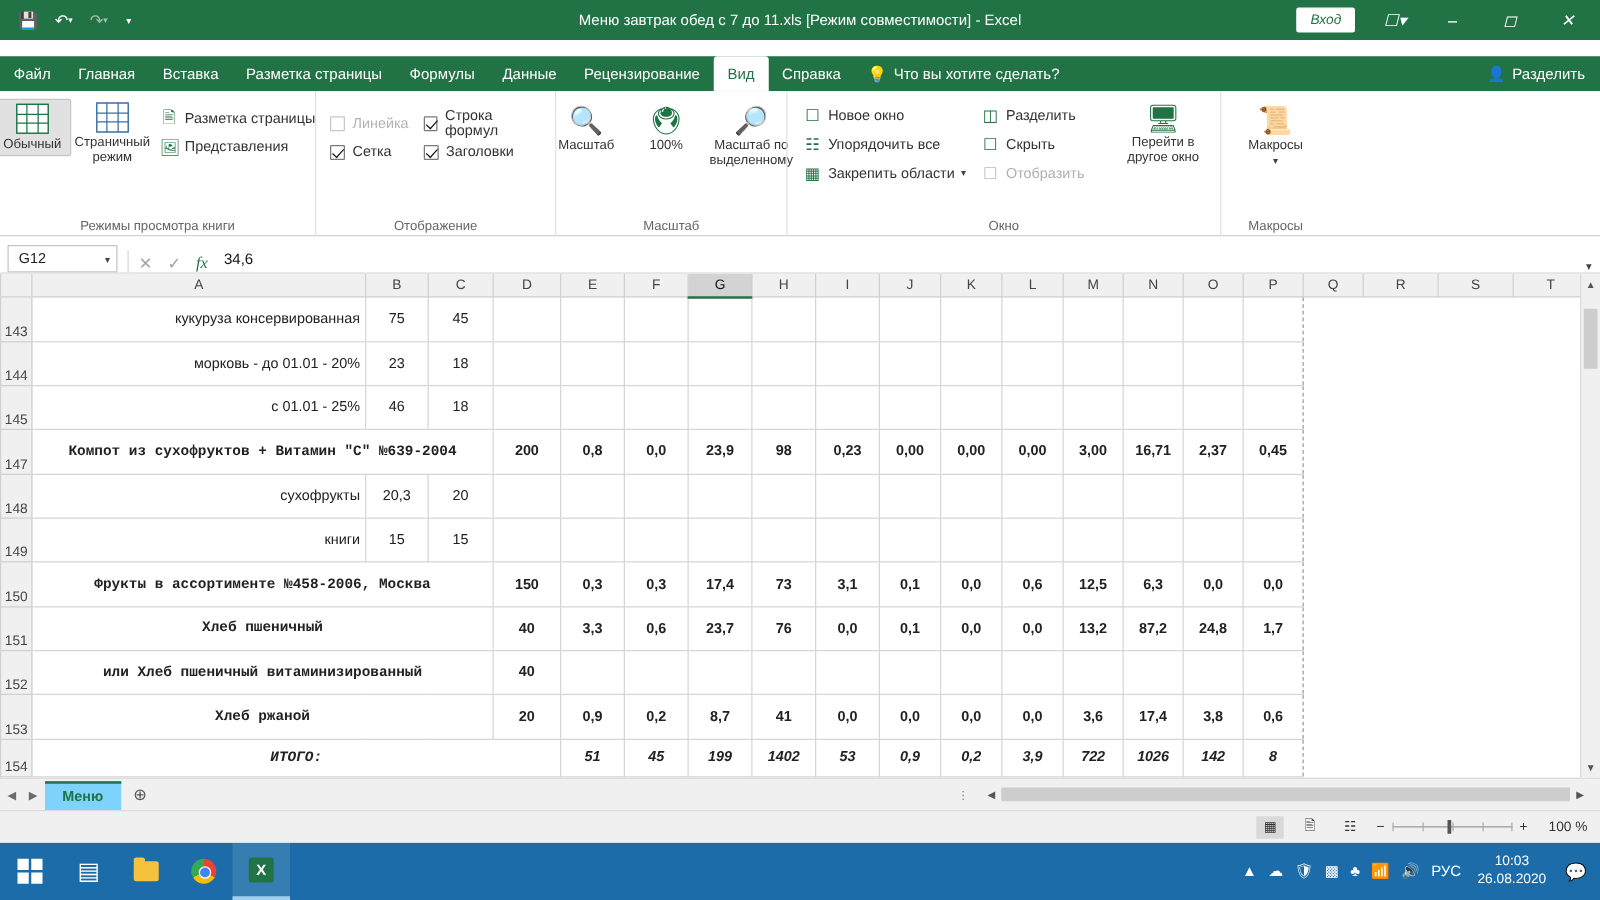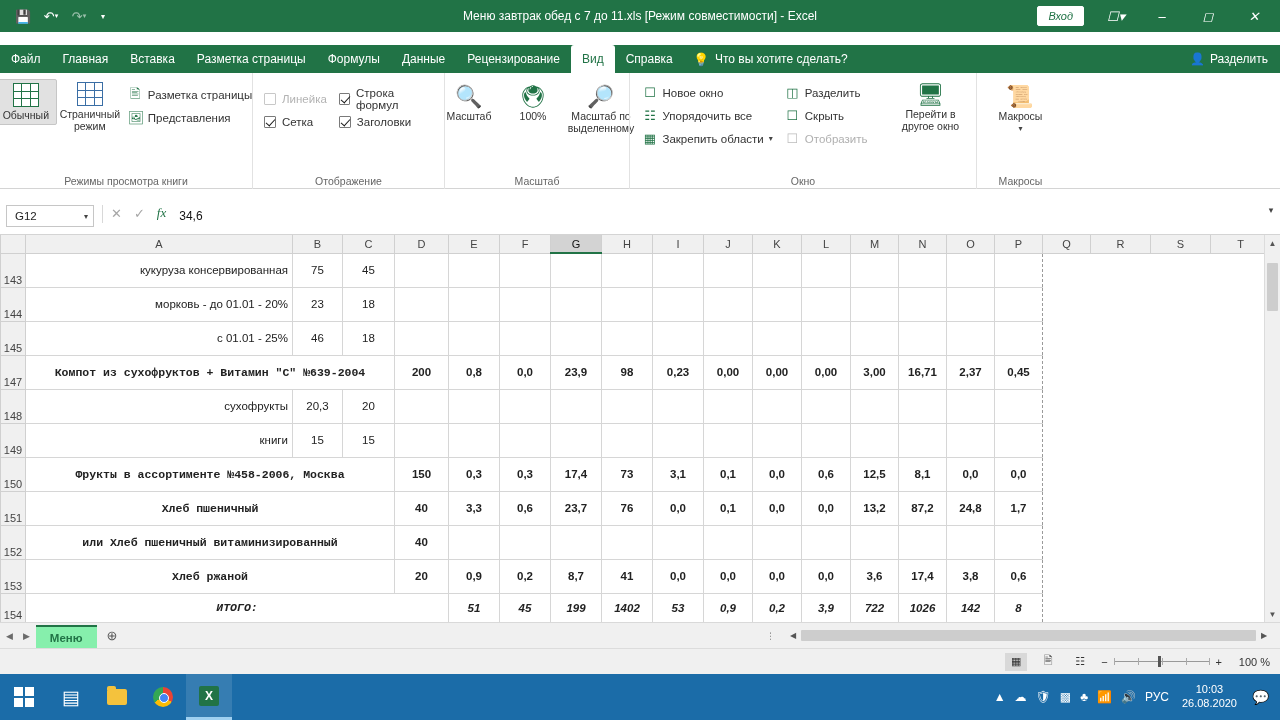"G12" .formulabar { align-items: flex-start -> flex-end; margin-top: 16px -> none }
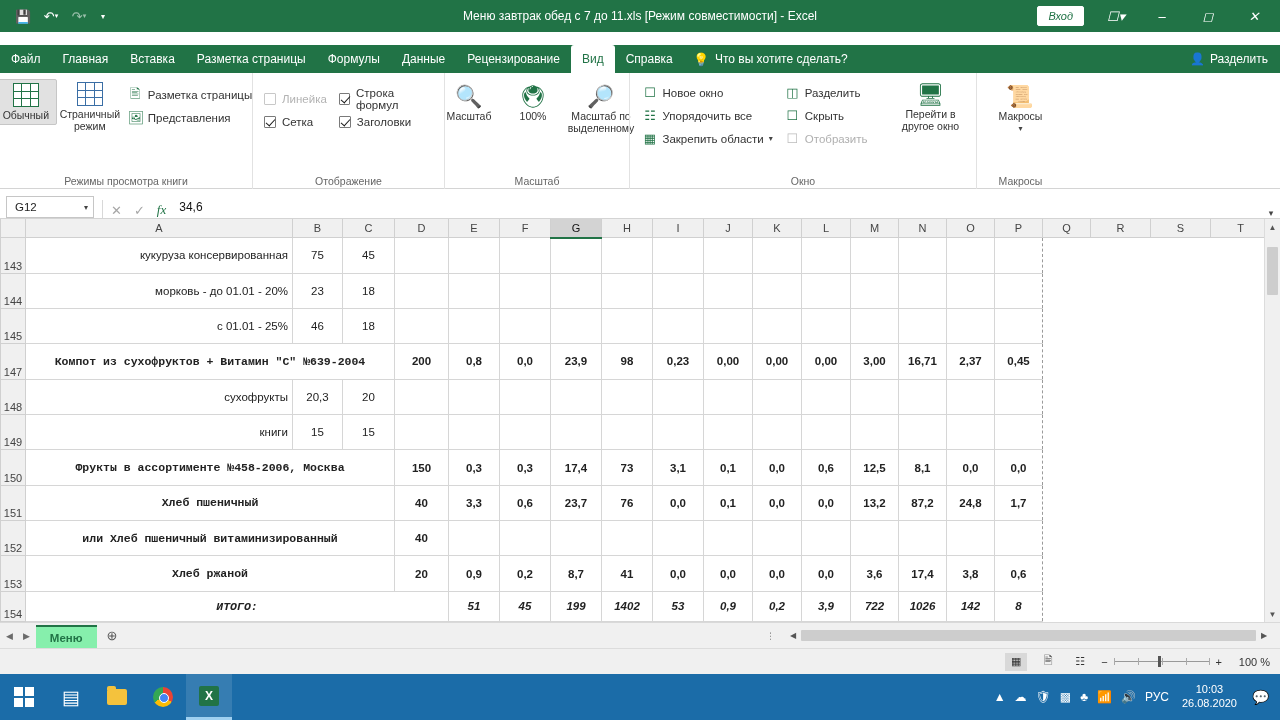"8,1" td.cell { text: 8,1 -> 6,3 }
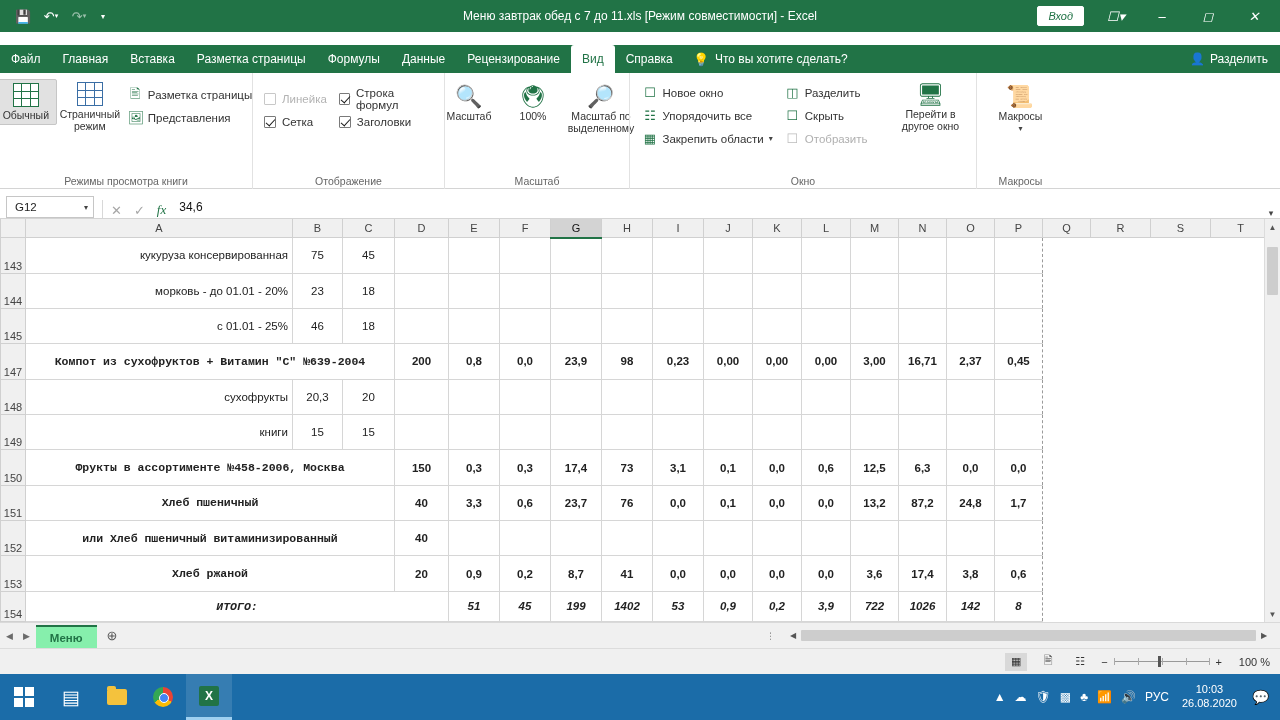"Меню" .sheettab { background: #86efac -> #7dd3fc }
